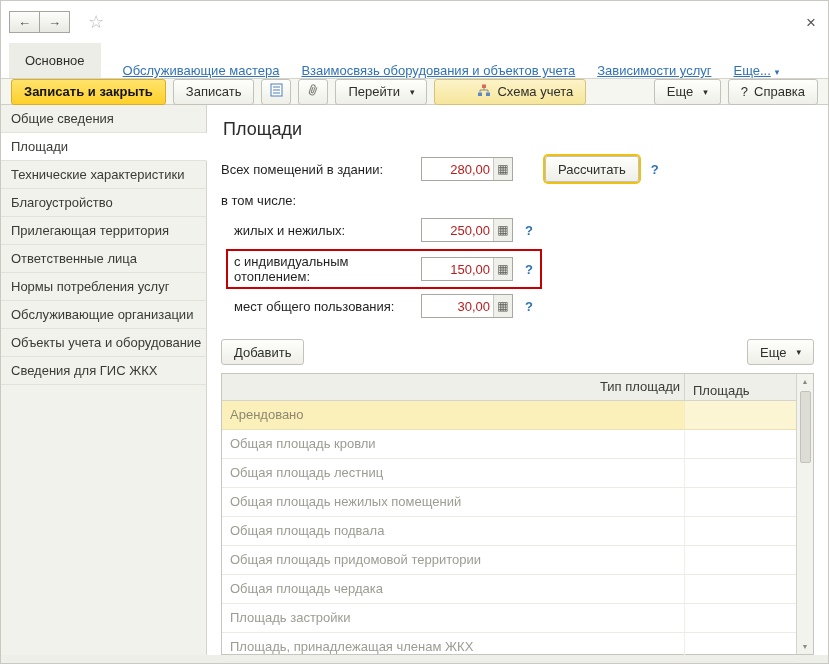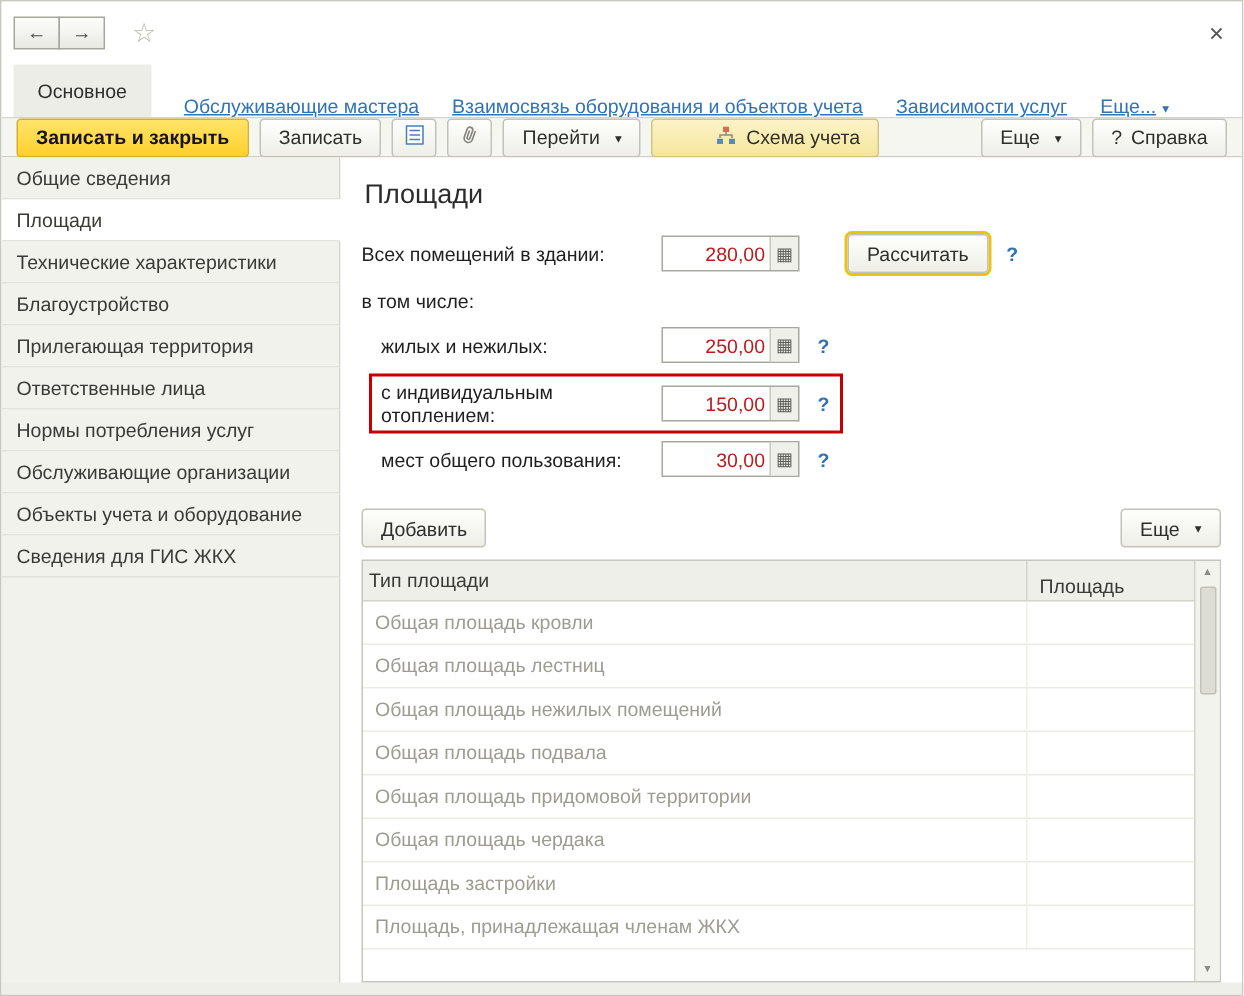"Общие сведения" .sidebar { width: 226px -> 206px }
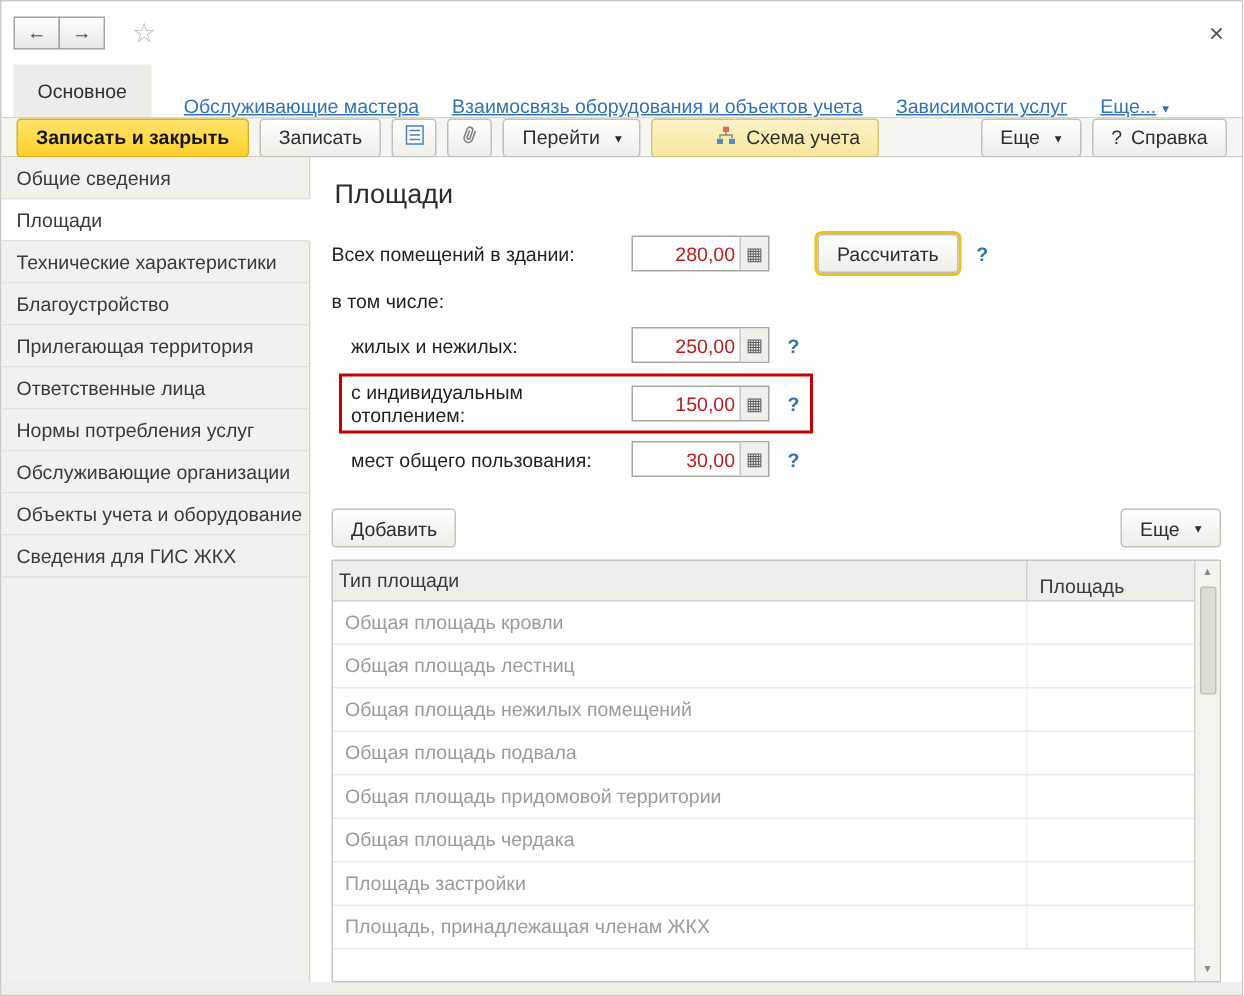"Тип площади" .th-type { text-align: none -> right }
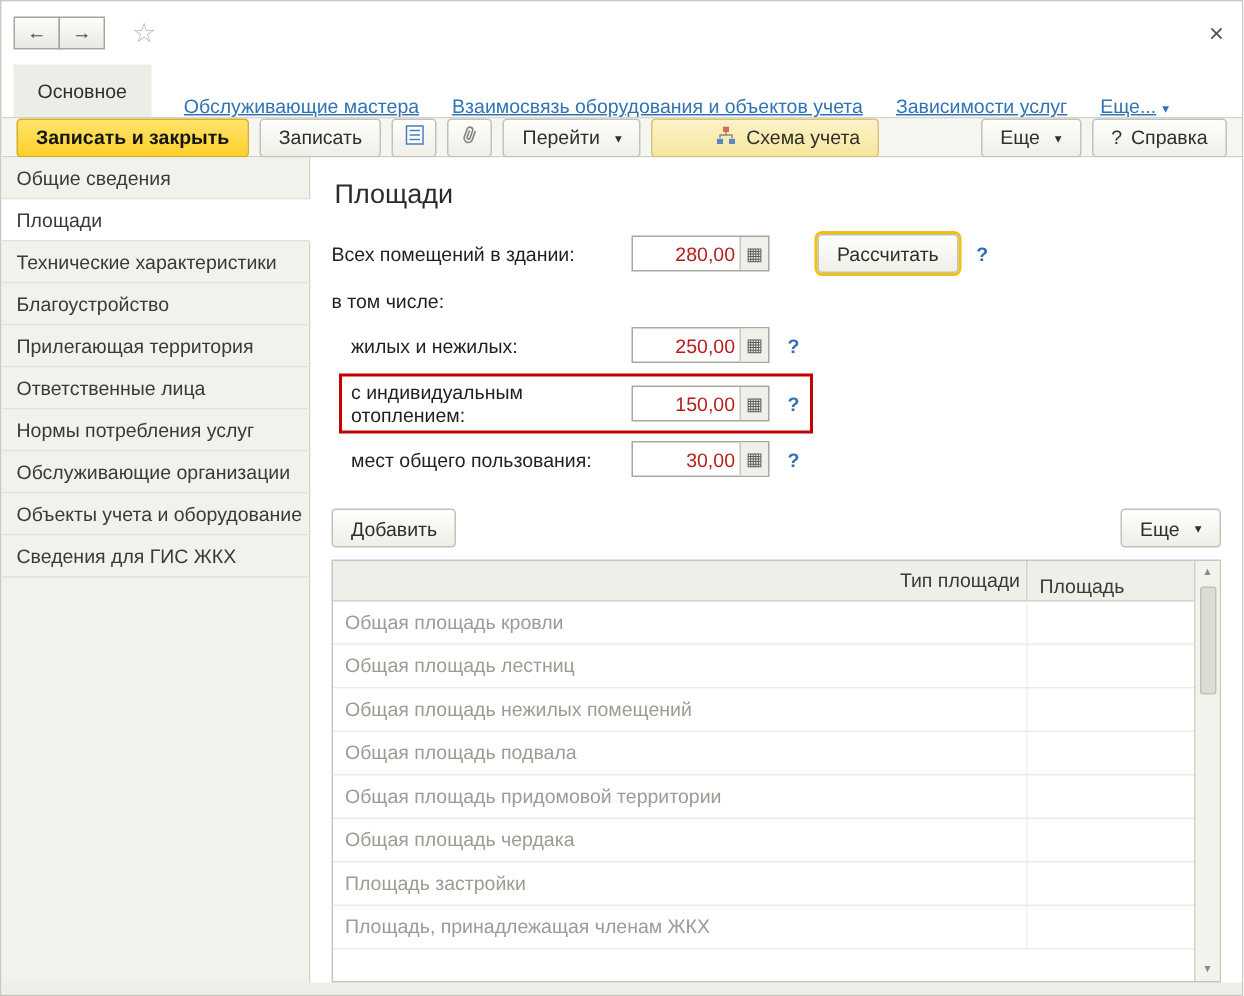"Арендовано" div.trow { html: none -> <div> <div>Арендовано</div> <div></div> </div> }
